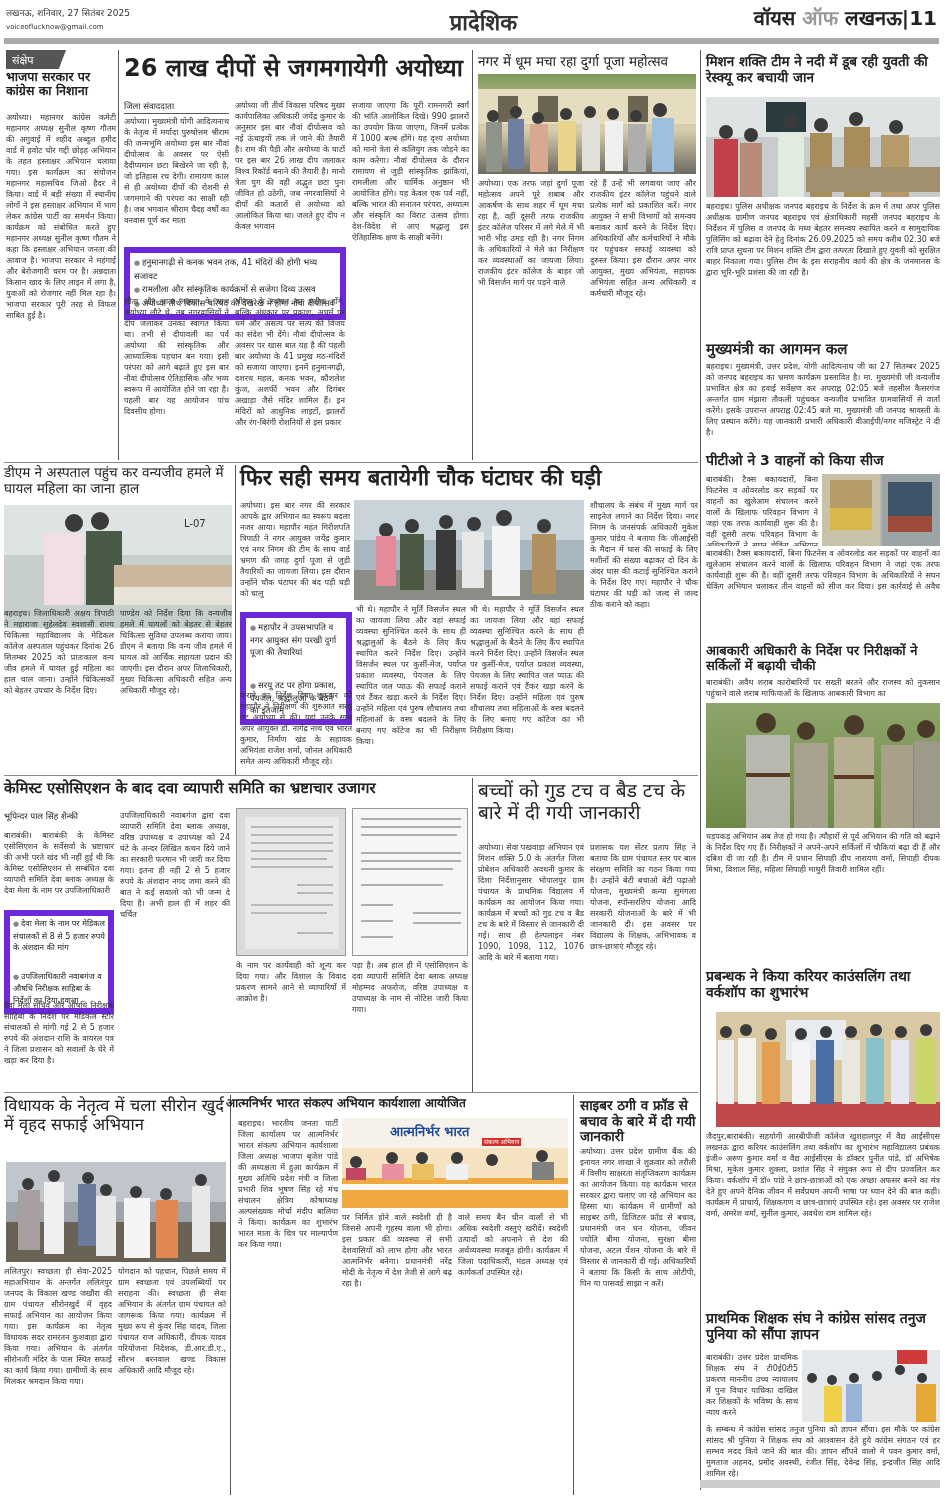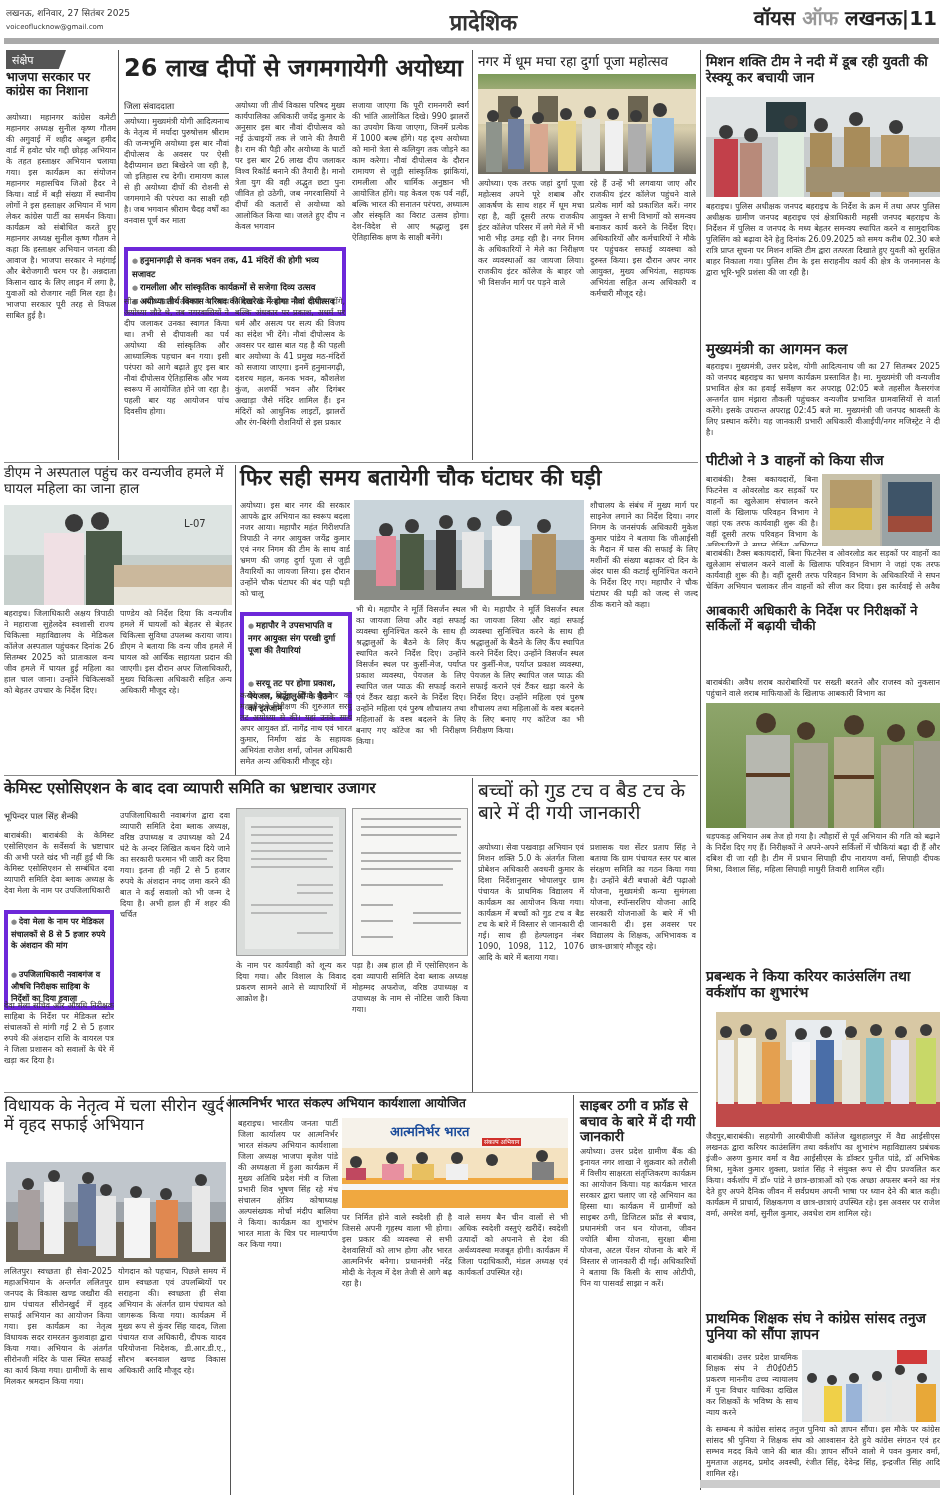"हनुमानगढ़ी से कनक भवन तक," .bullet-box { border: 4px solid #6d28d9 -> 6px solid #6d28d9; font-weight: bold -> normal }
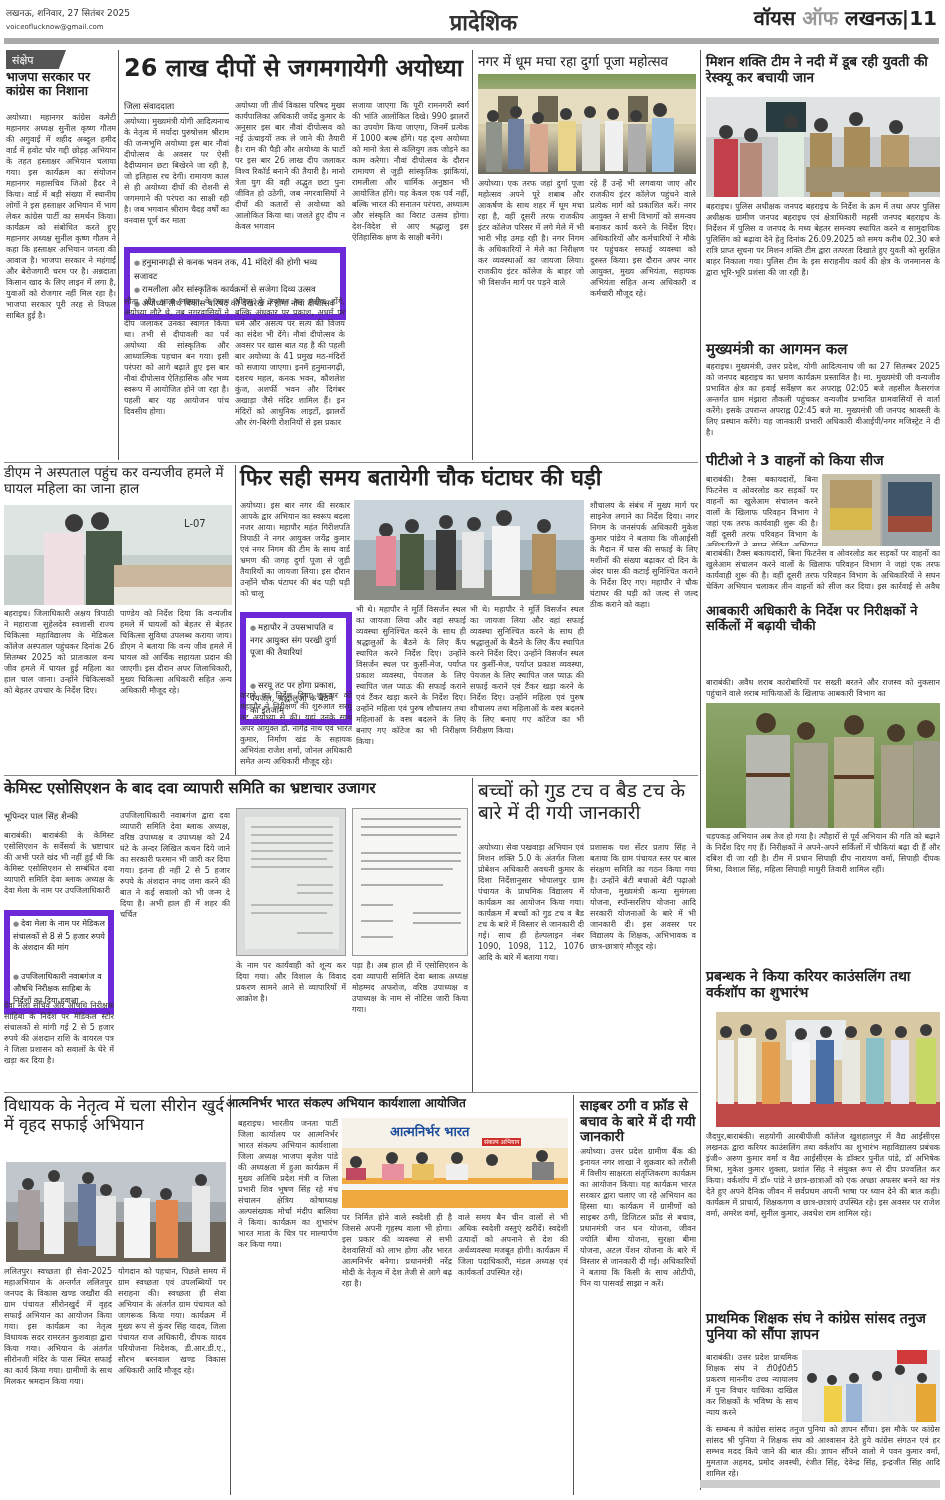"L-07" div.abs { height: 100px -> 123px }
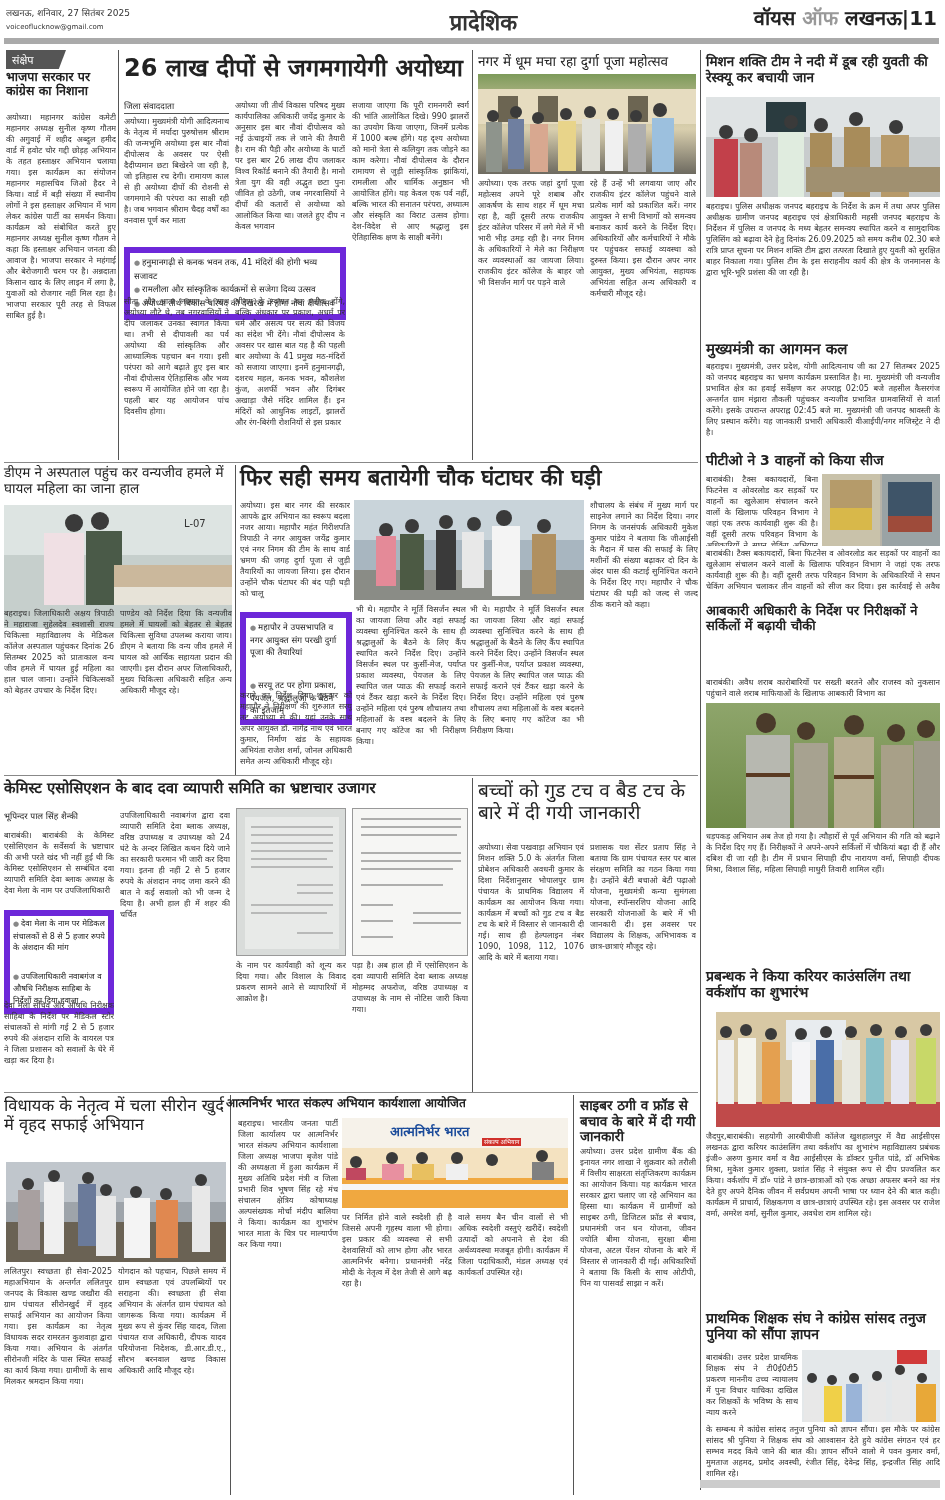"आबकारी अधिकारी के निर्देश पर" div.abs { top: 604px -> 644px }
